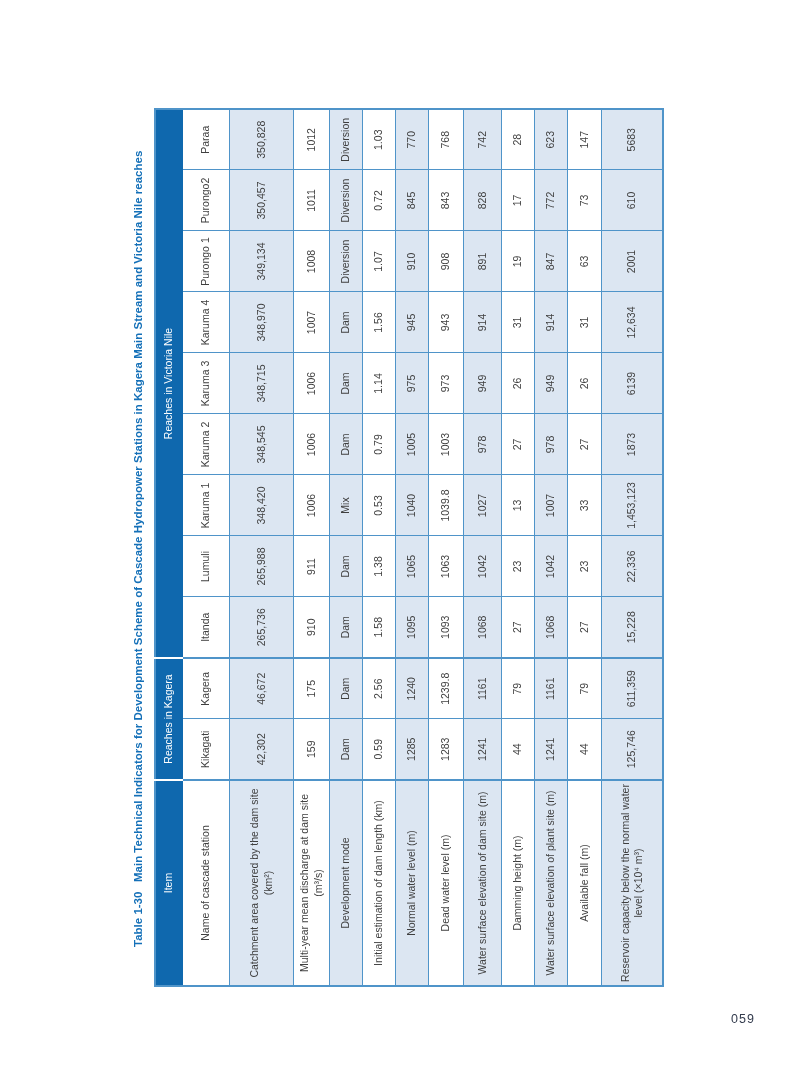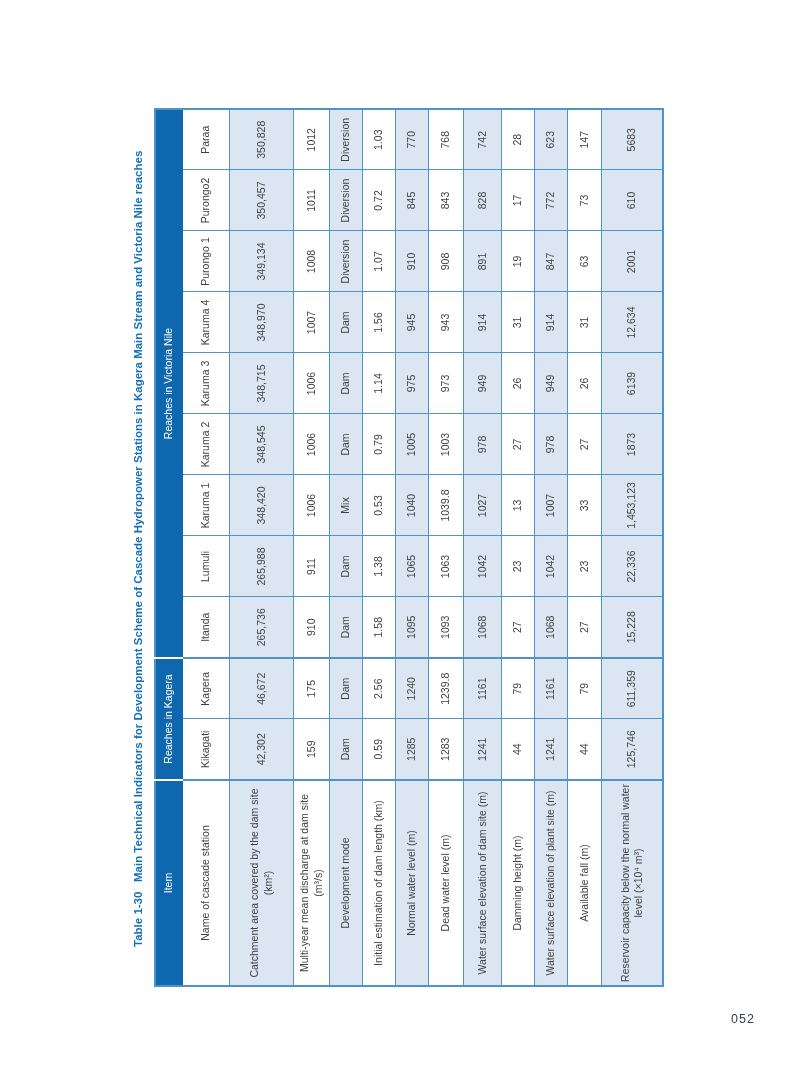"052" div.page-number { text: 052 -> 059 }
